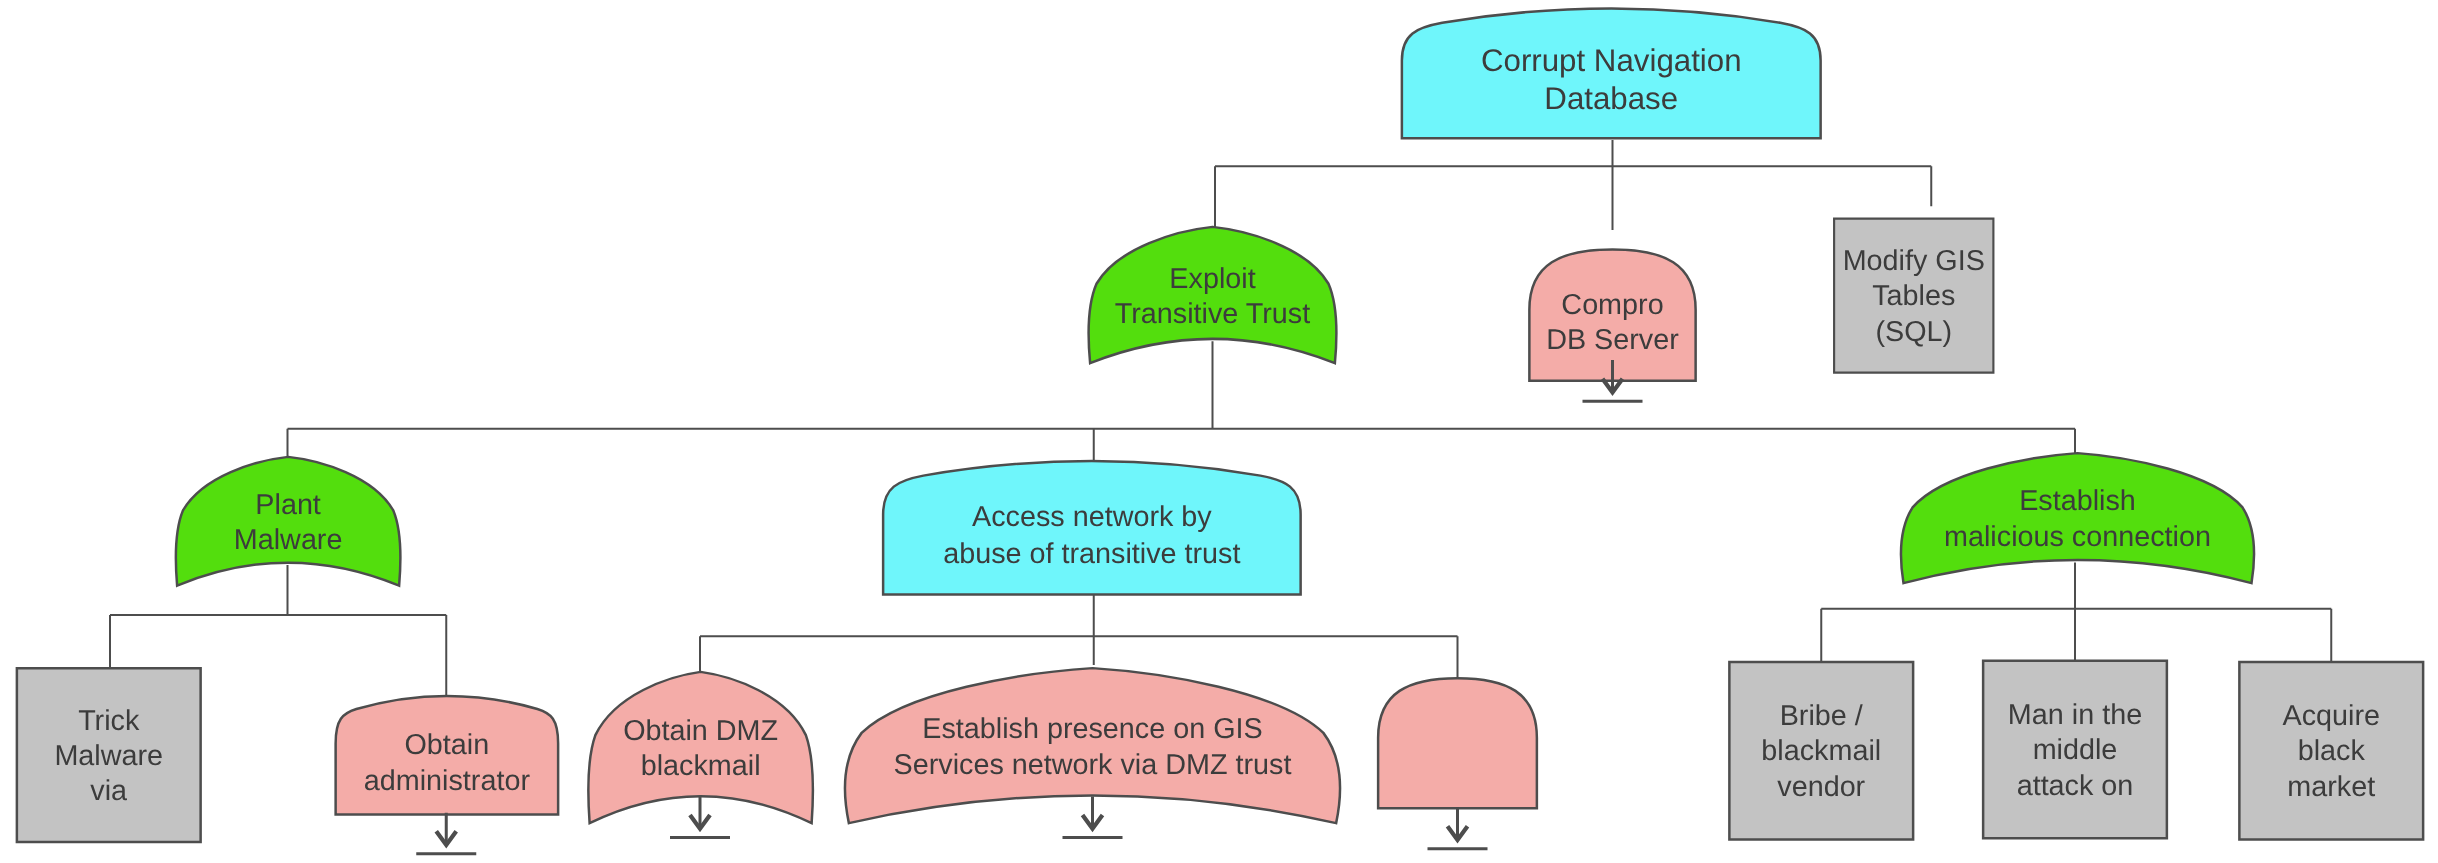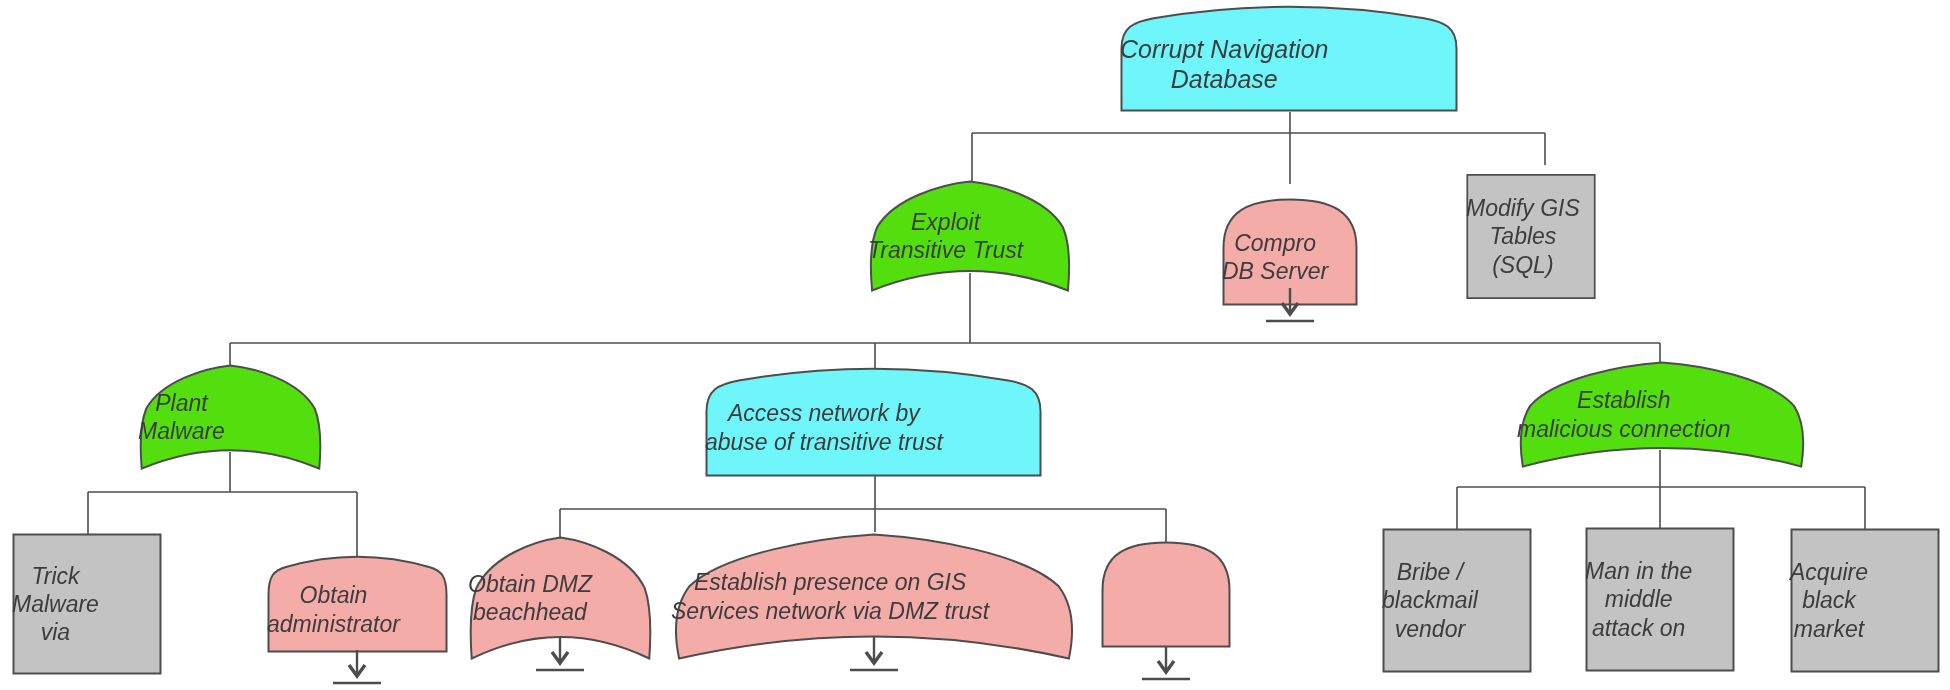"Corrupt Navigation" .node { font-style: italic -> none; justify-content: none -> center }
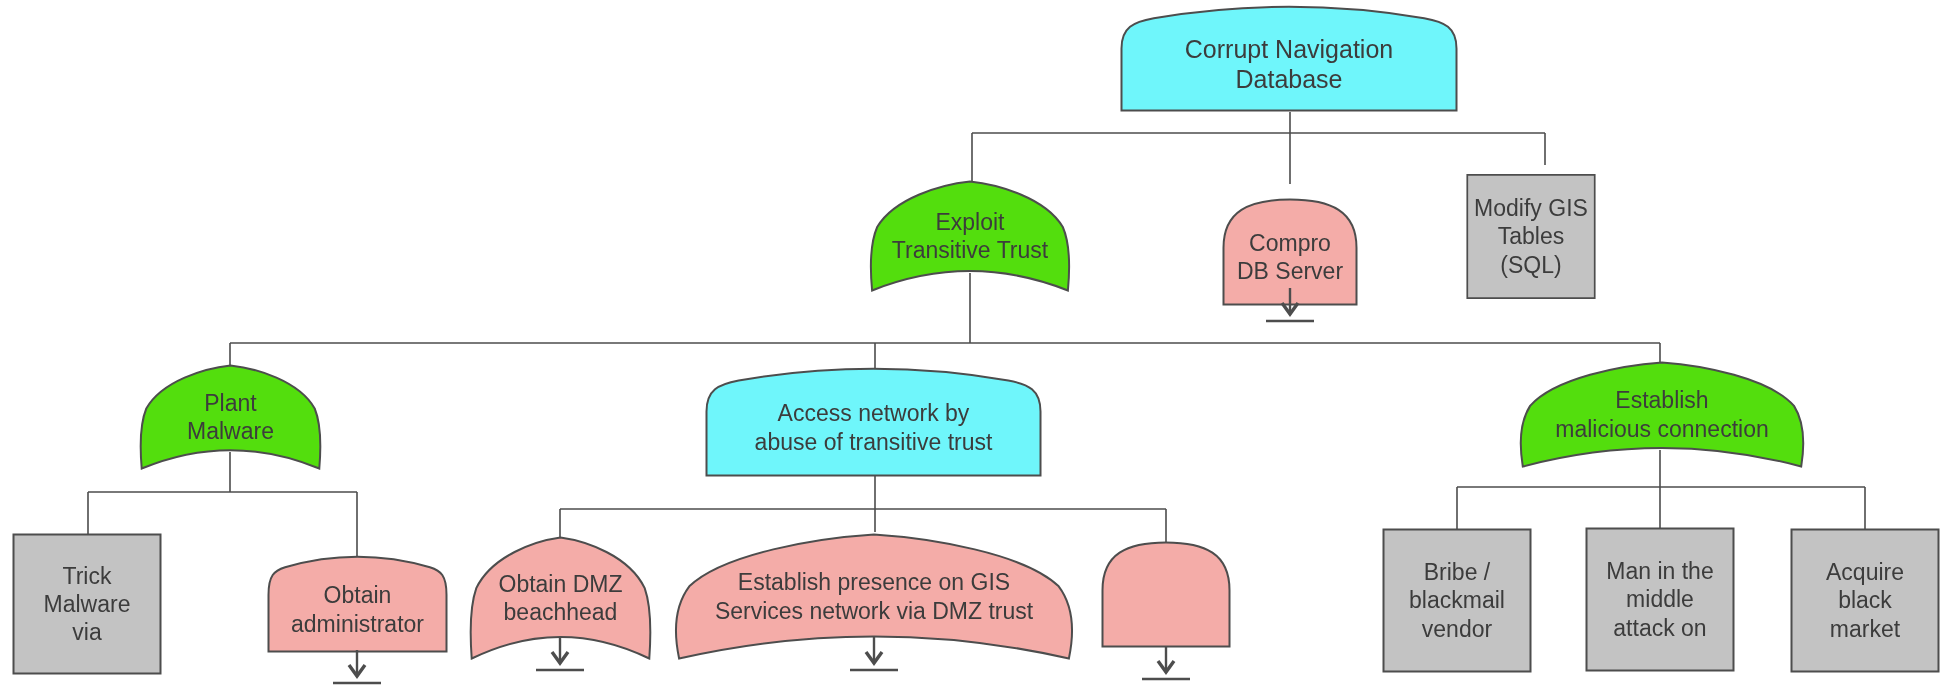"Obtain DMZ" span.lbl { text: beachhead -> blackmail }
